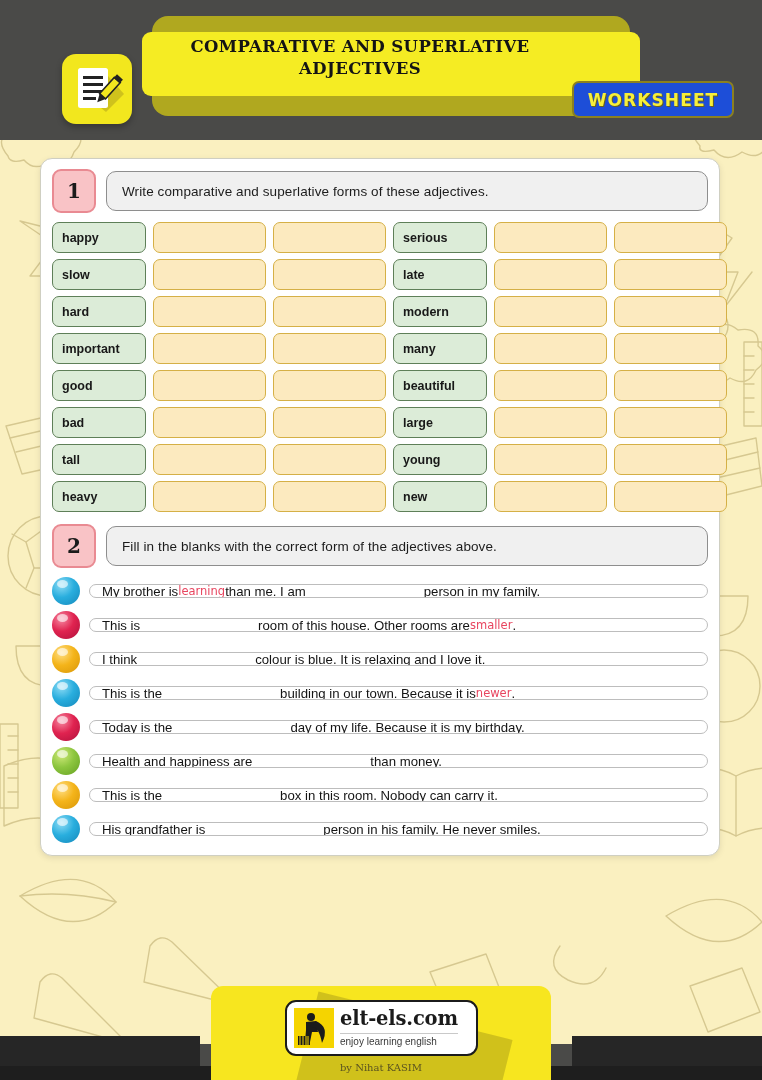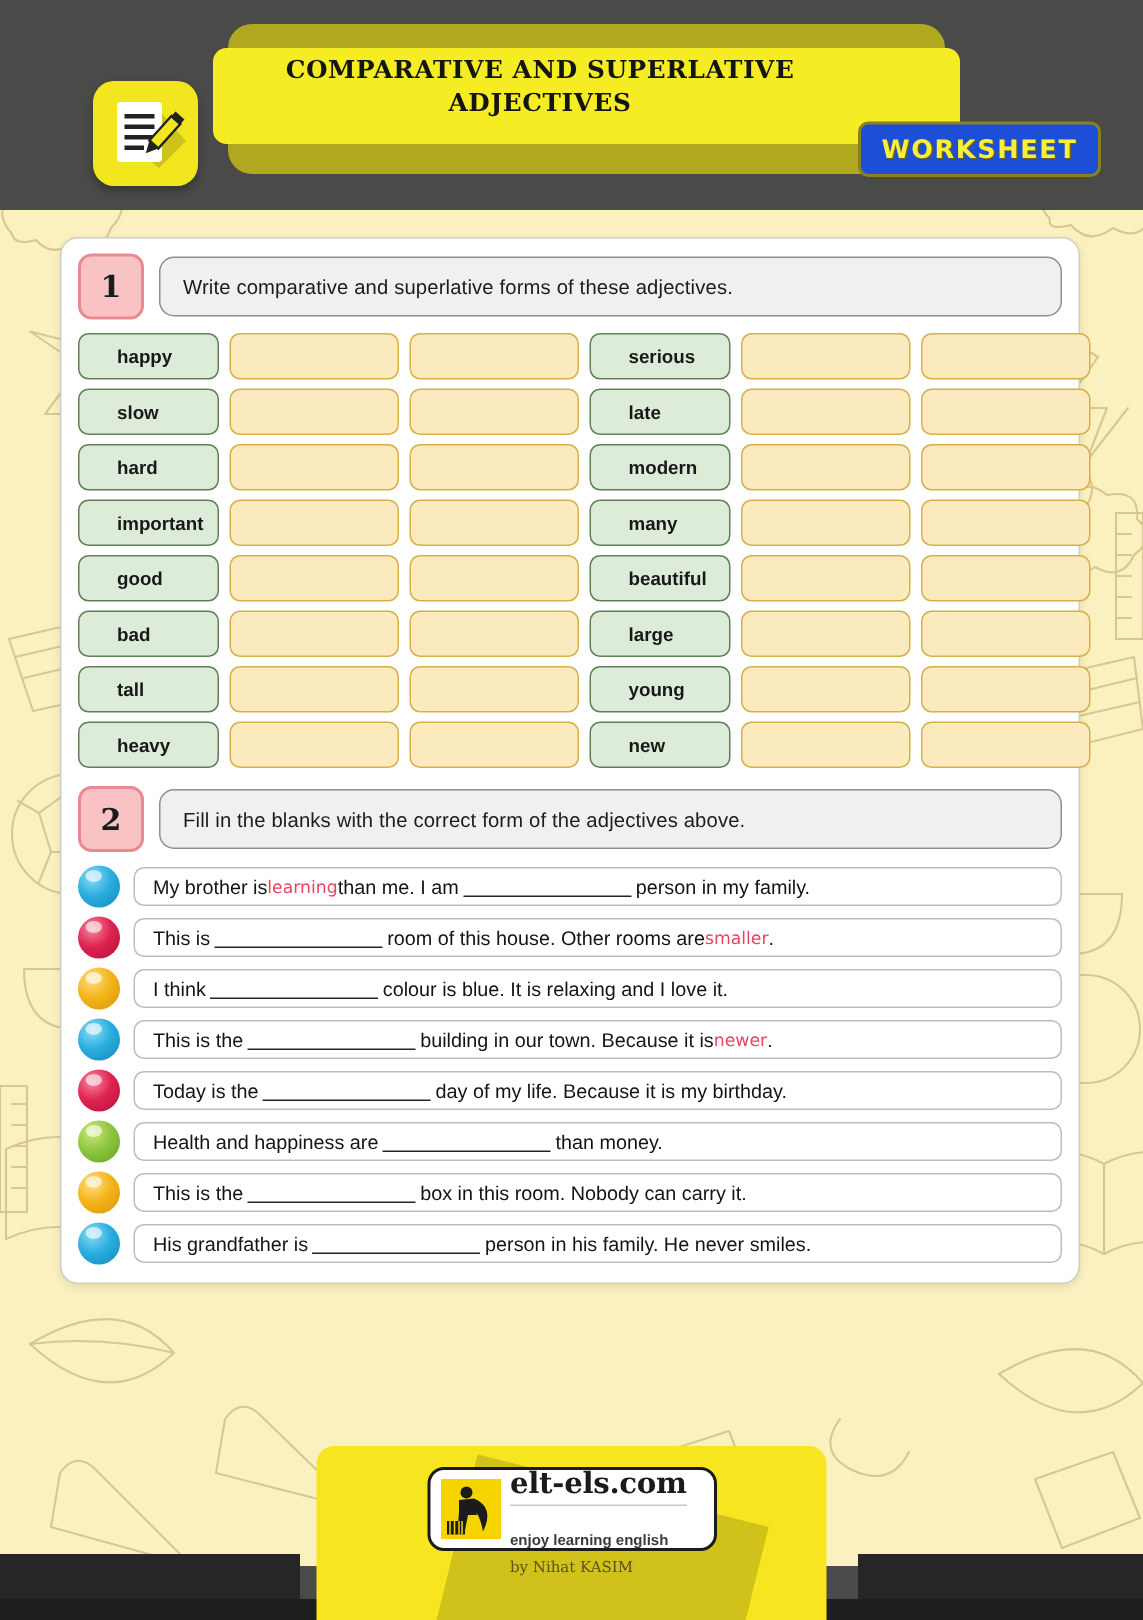"happy" .cell { padding-left: 25px -> 9px }
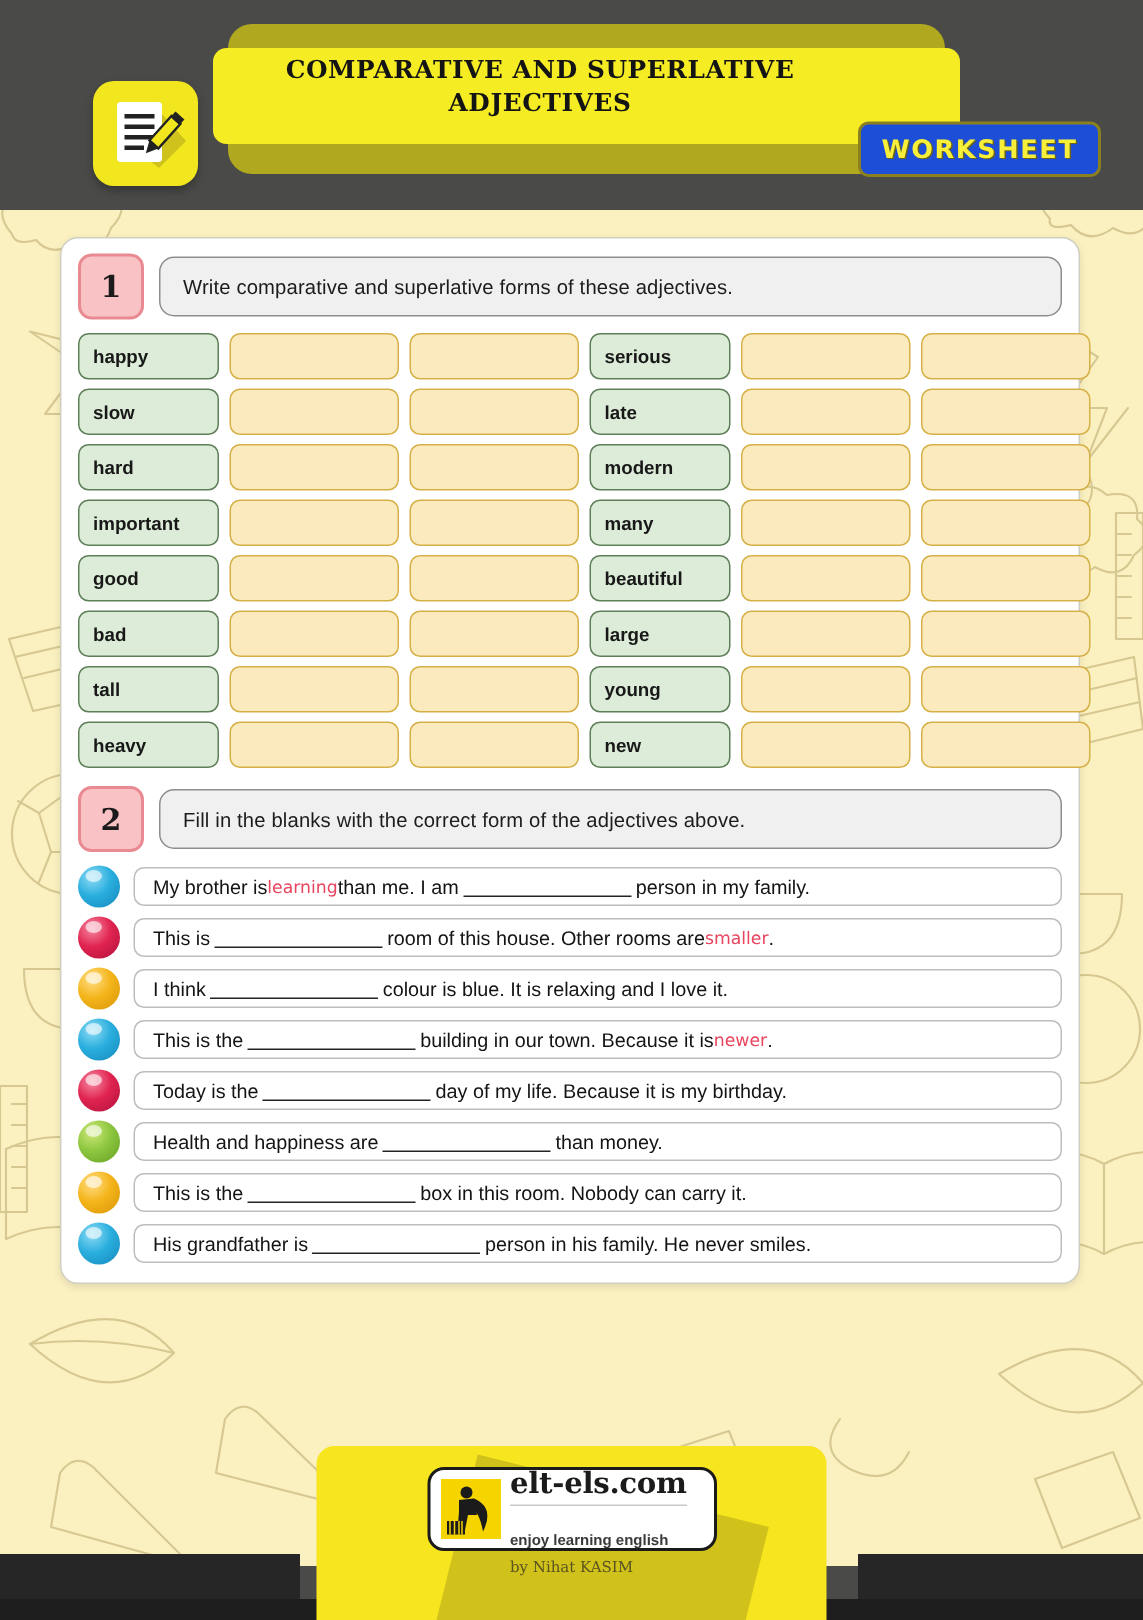"My brother is than me." .sentence { height: 26px -> 14px }
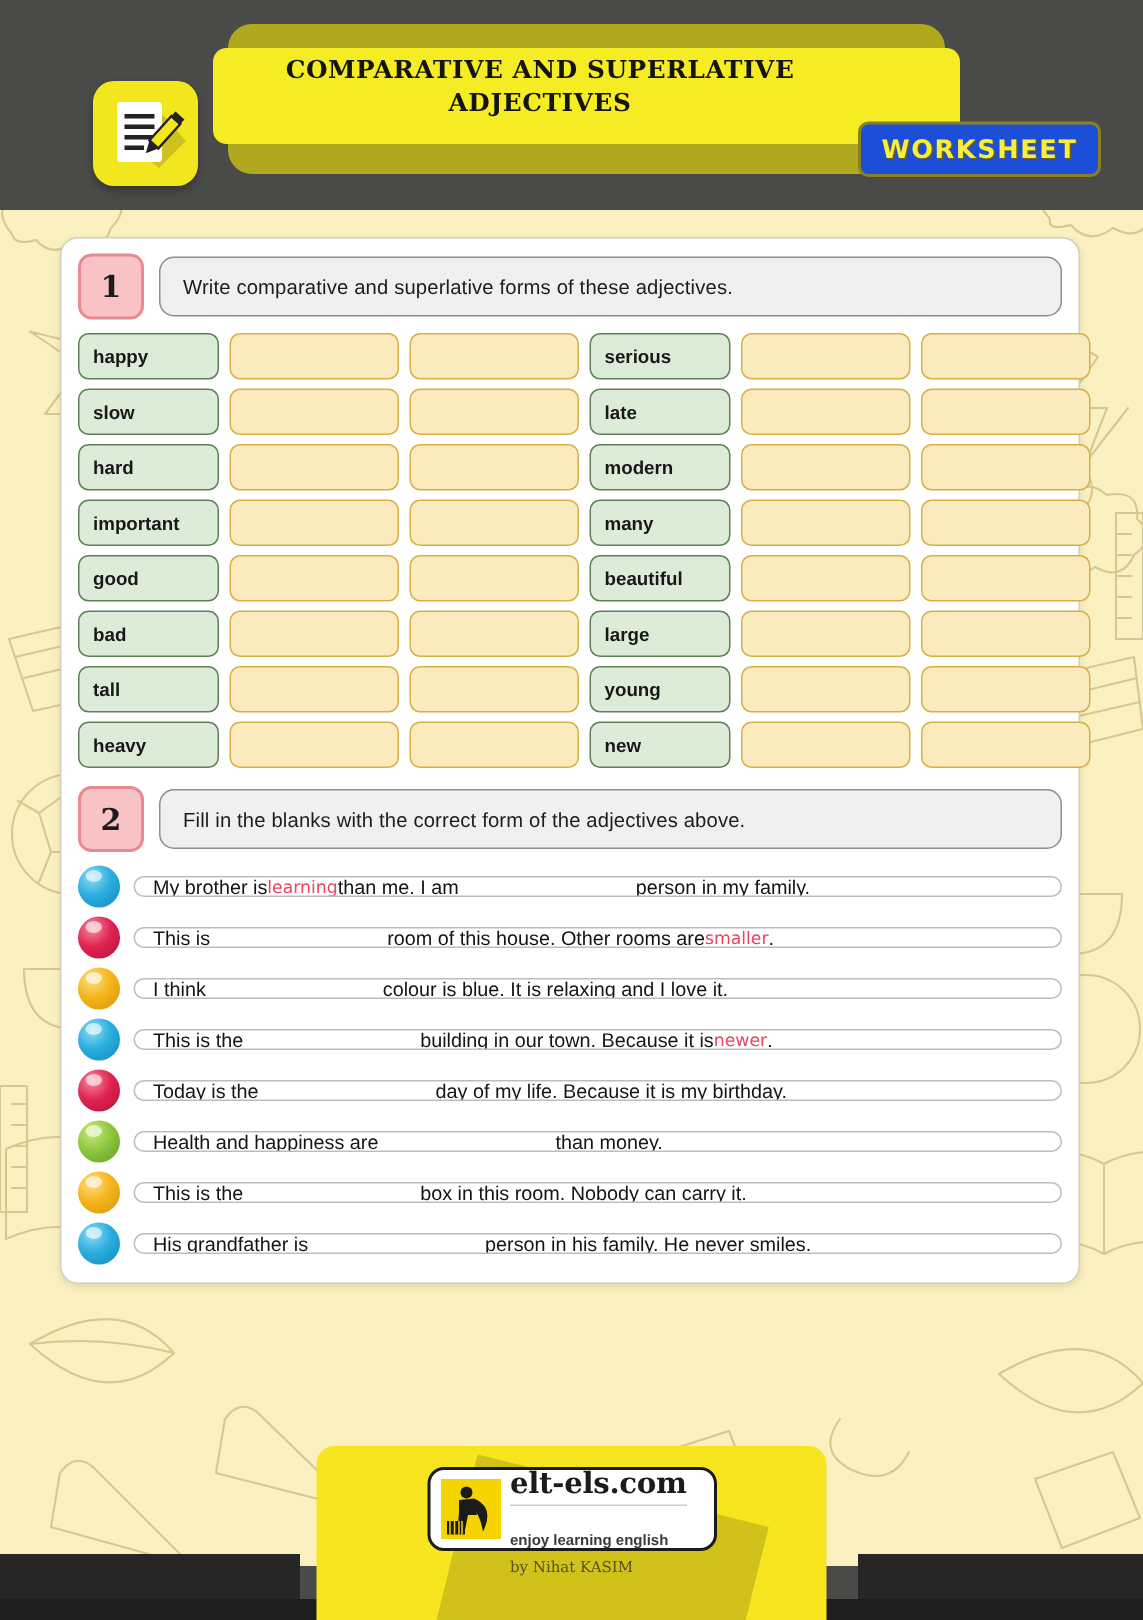"elt-els.com" .footer { height: 116px -> 94px }
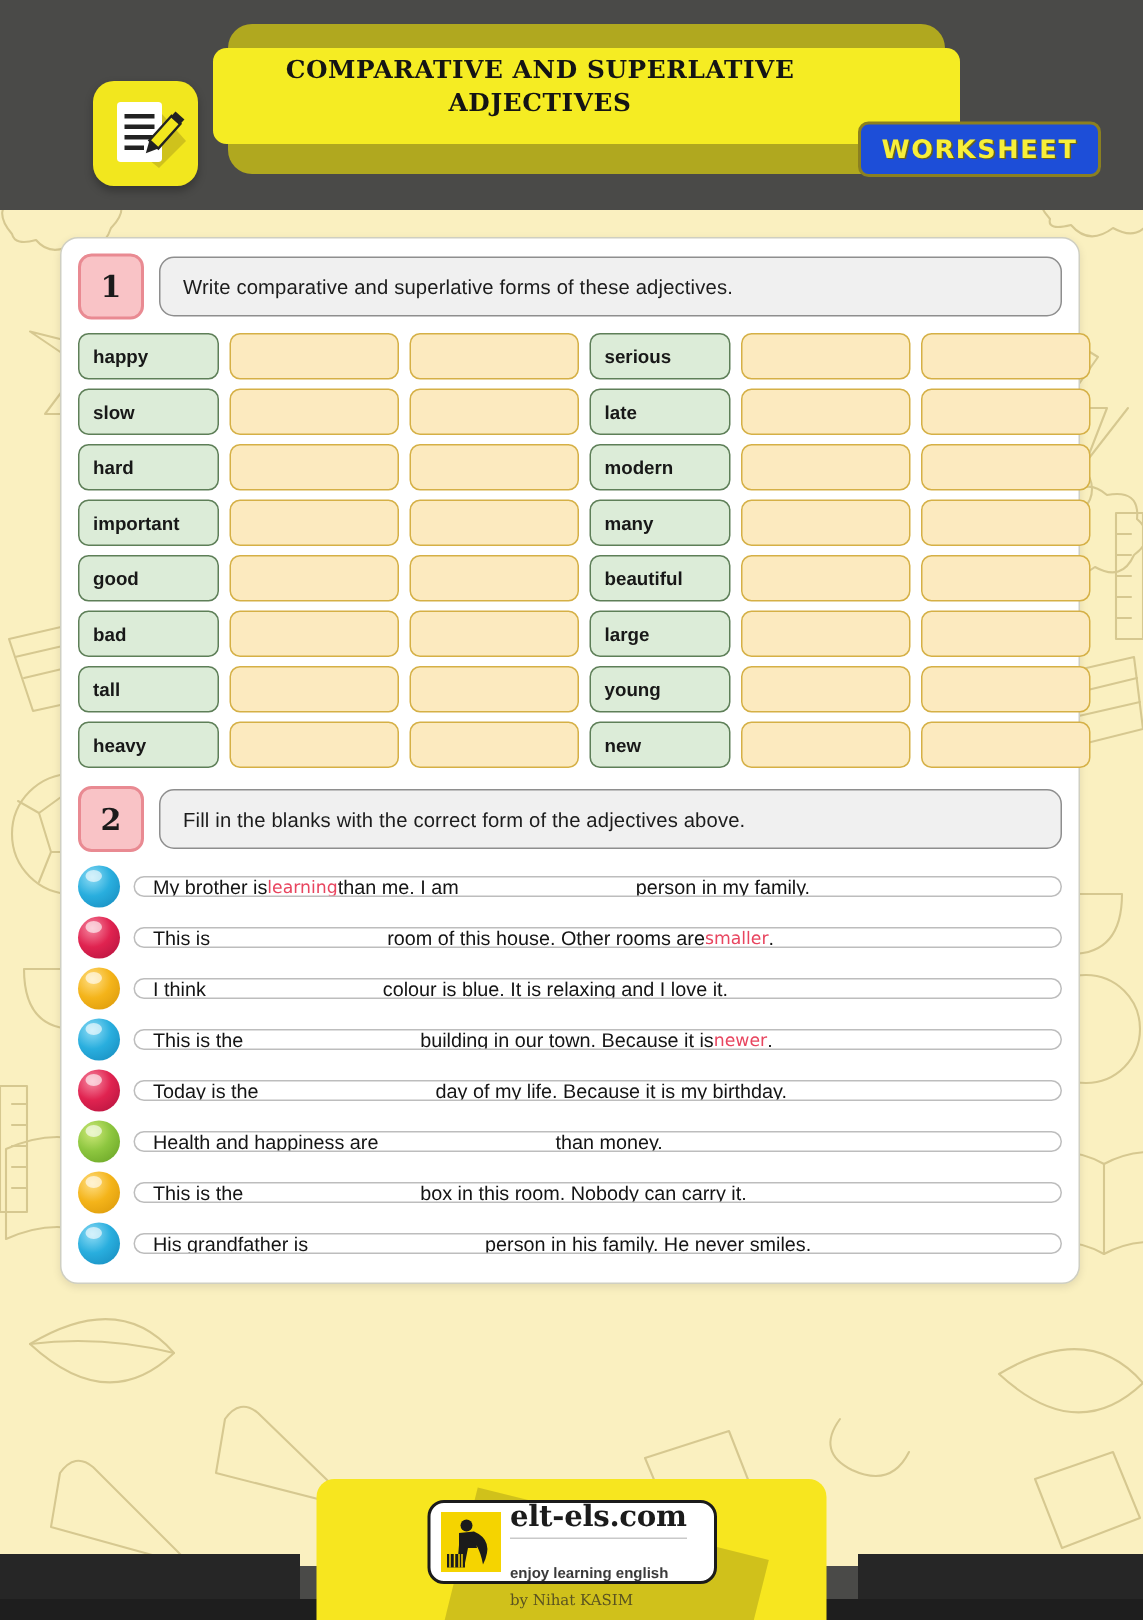"enjoy learning english" .logo-tag { font-weight: bold -> none; padding-top: 19px -> 3px }
